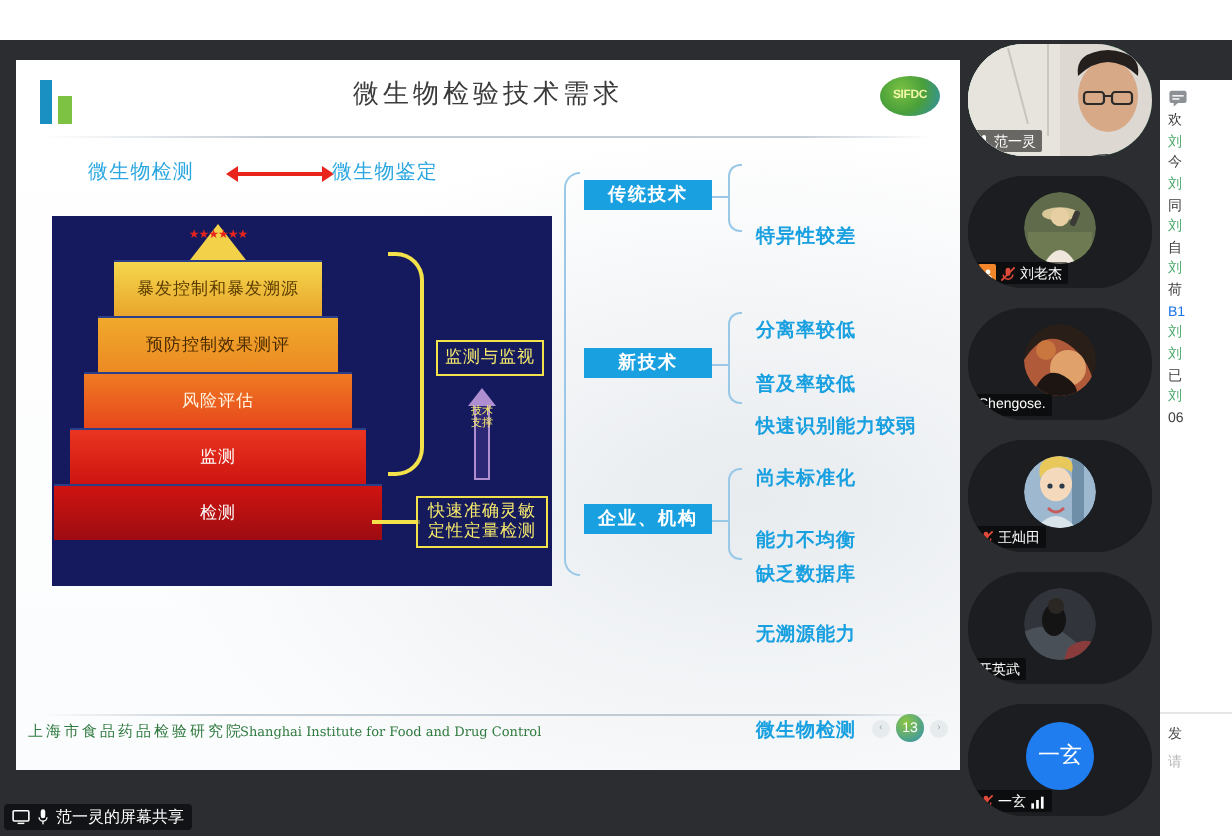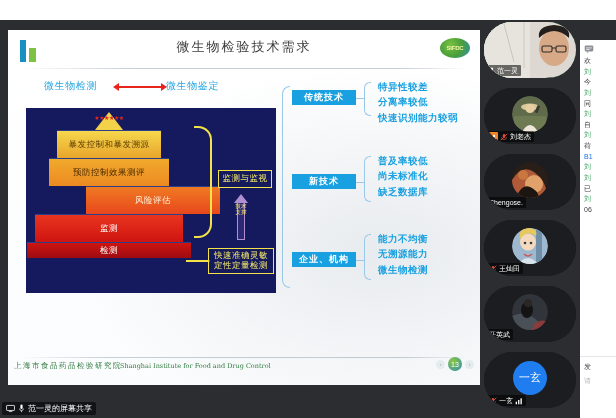"特异性较差" .bullets div { margin-top: none -> 32px }
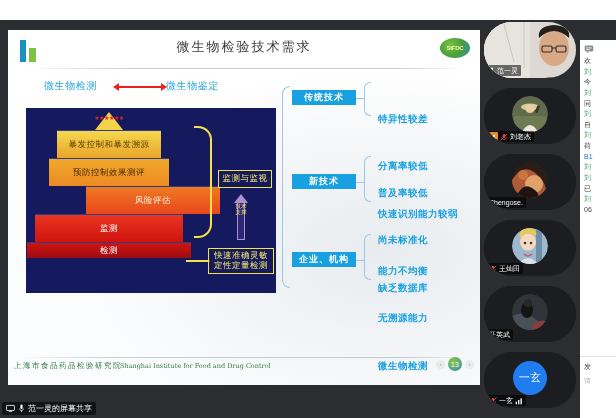"风险评估" .pyr .l3 { margin-left: 44px -> none }
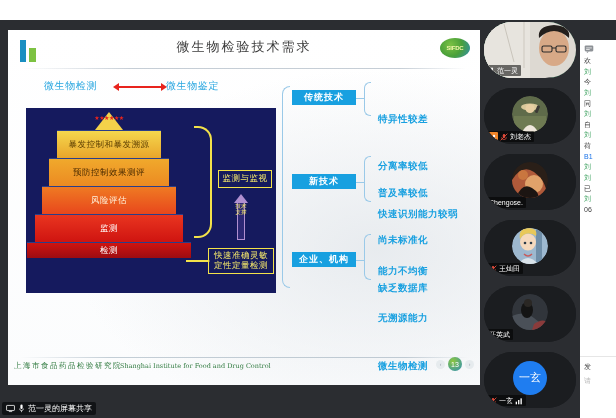"检测" .pyr .l5 { height: 16px -> 28px }
